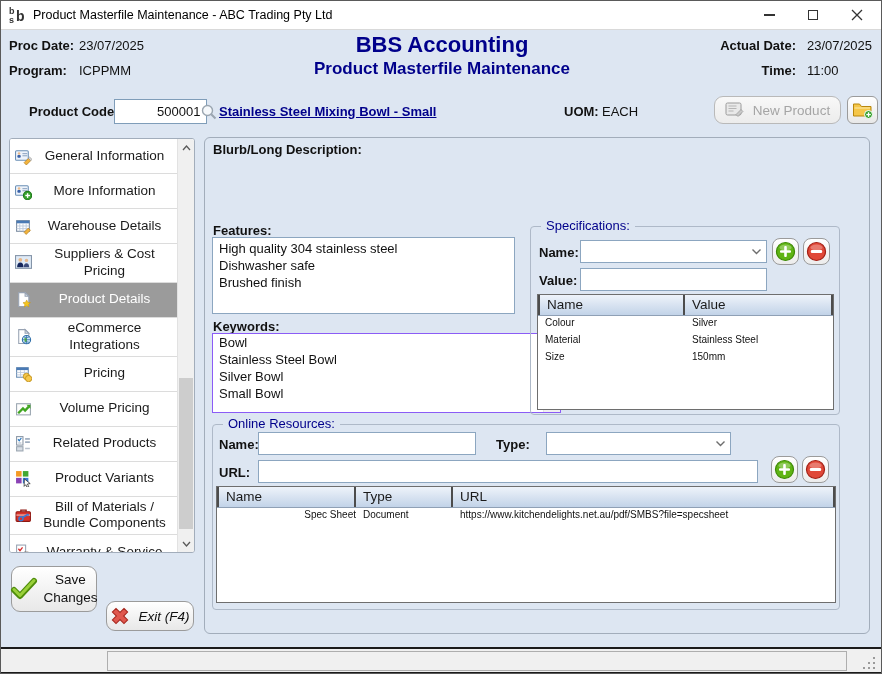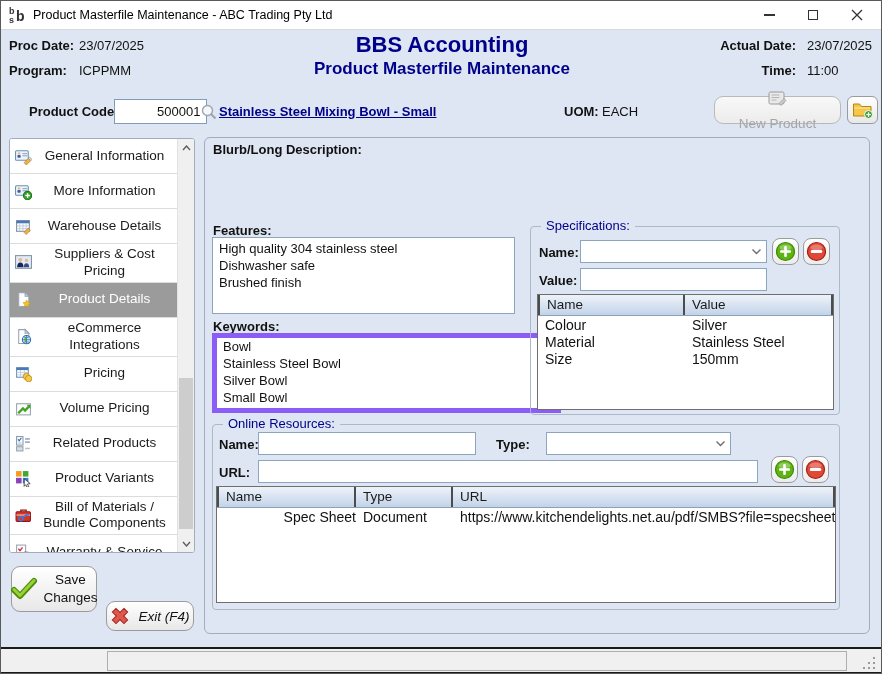"New Product" #new-product-btn { flex-direction: column -> none }
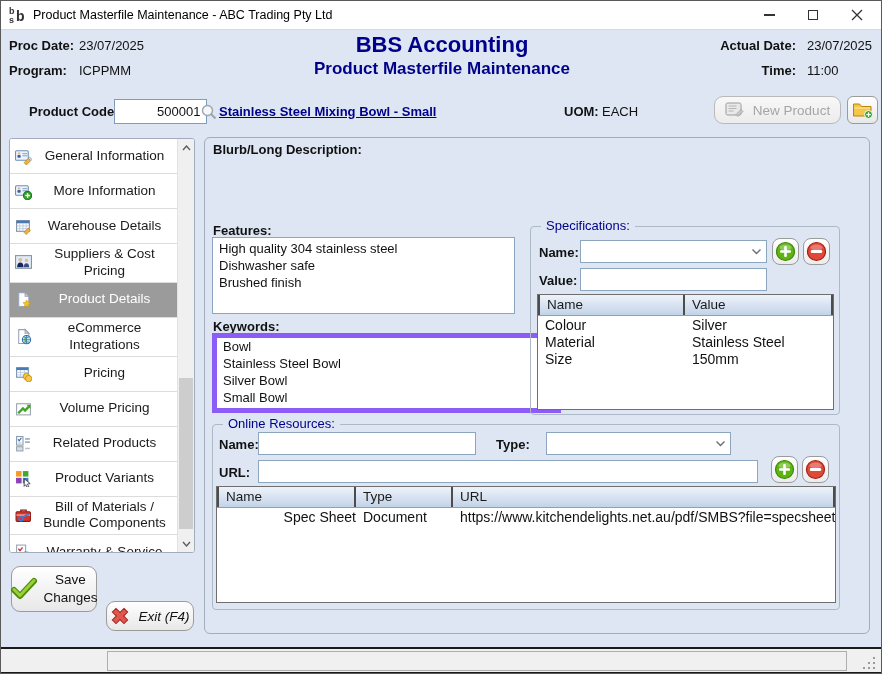"Colour" .gr-cell { font-size: 14px -> 10px }
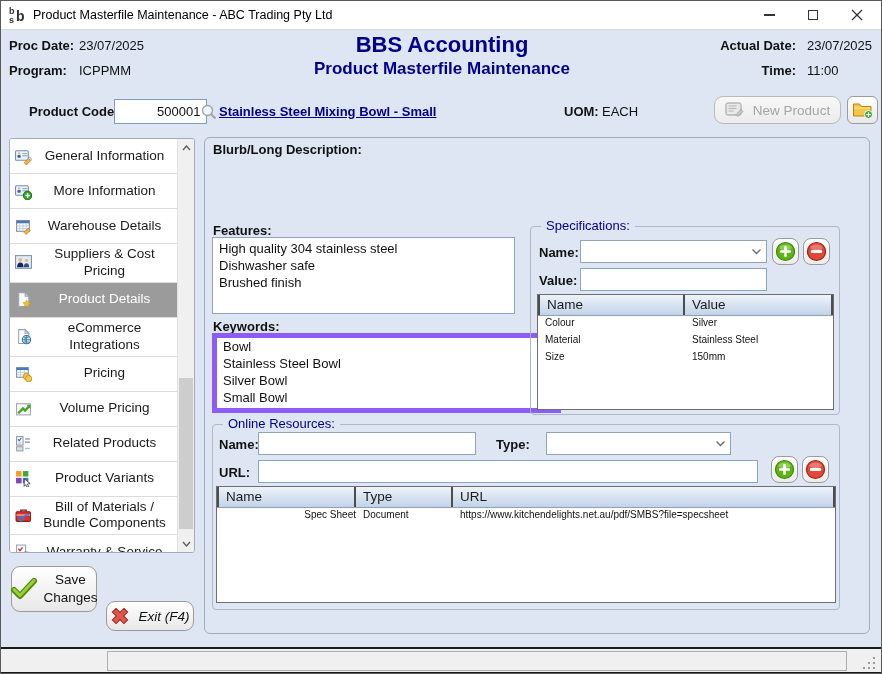"Bowl" #kw-box { border: 5px solid #8b5cf6 -> 1px solid #8b5cf6 }
